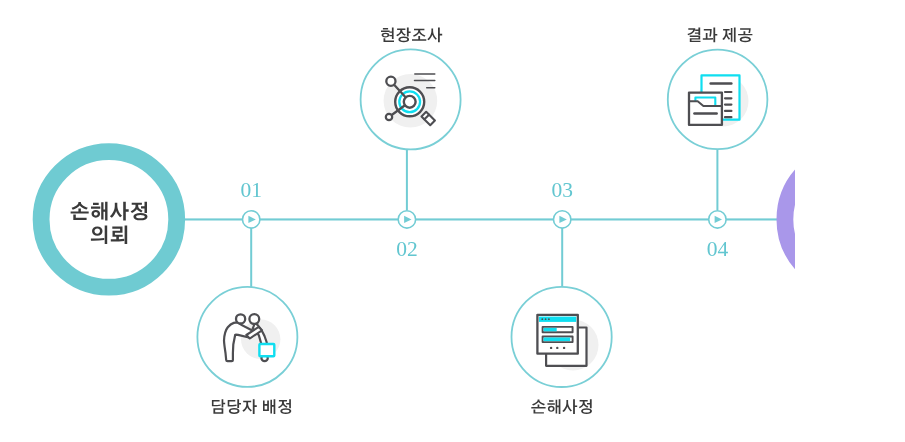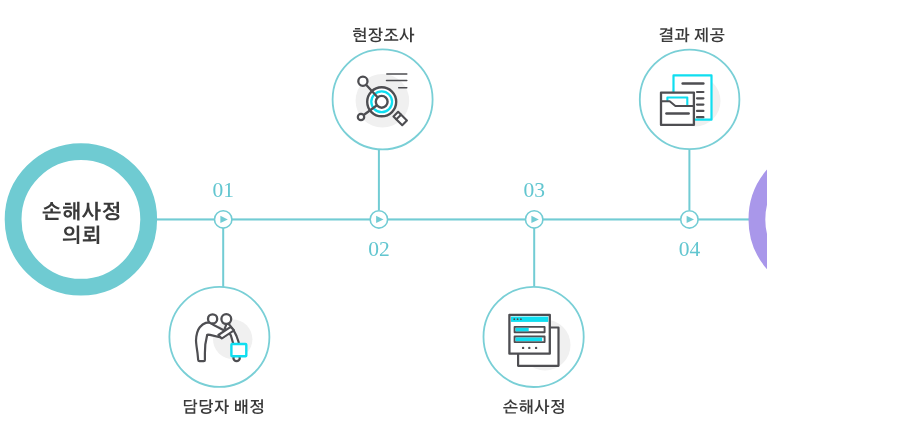"01" #wrap { padding-left: none -> 28px }
